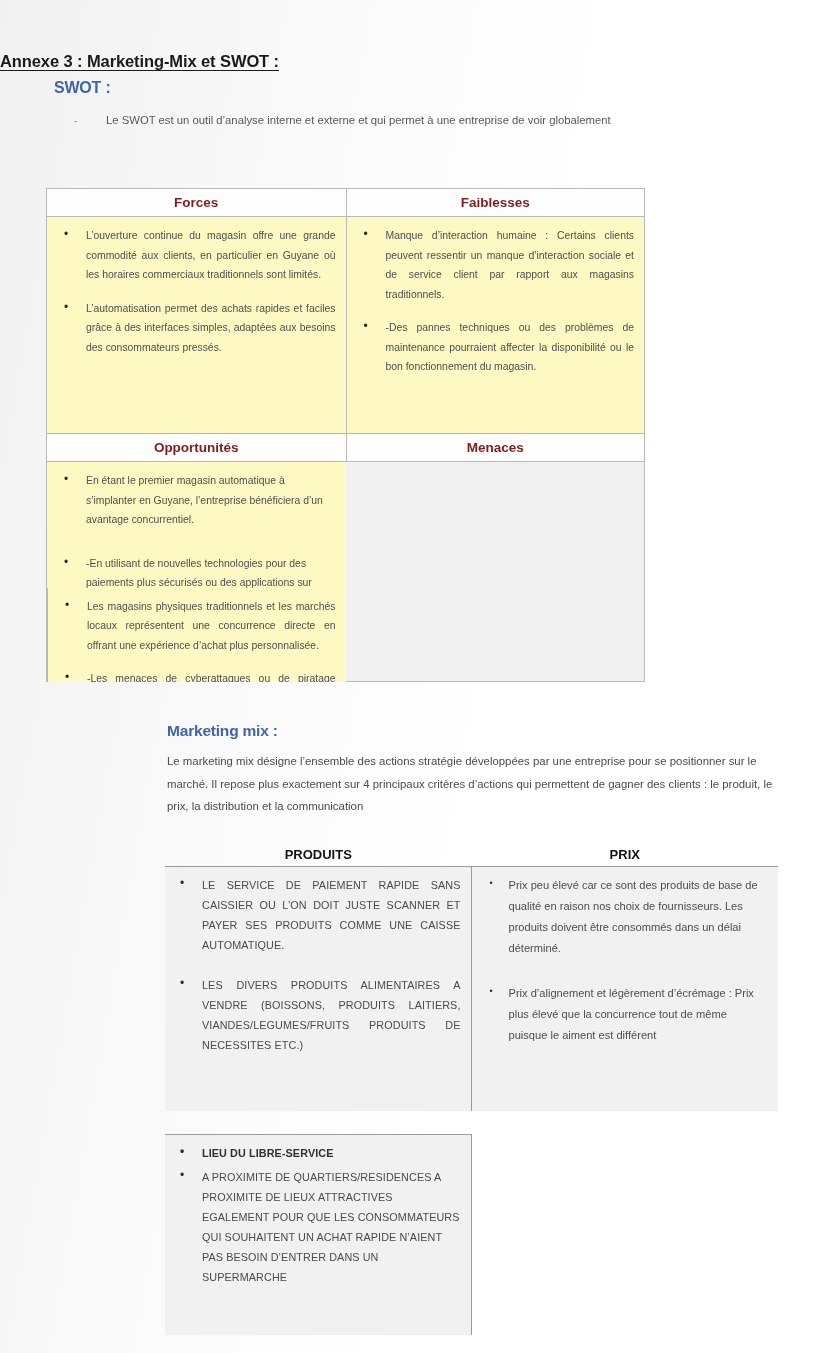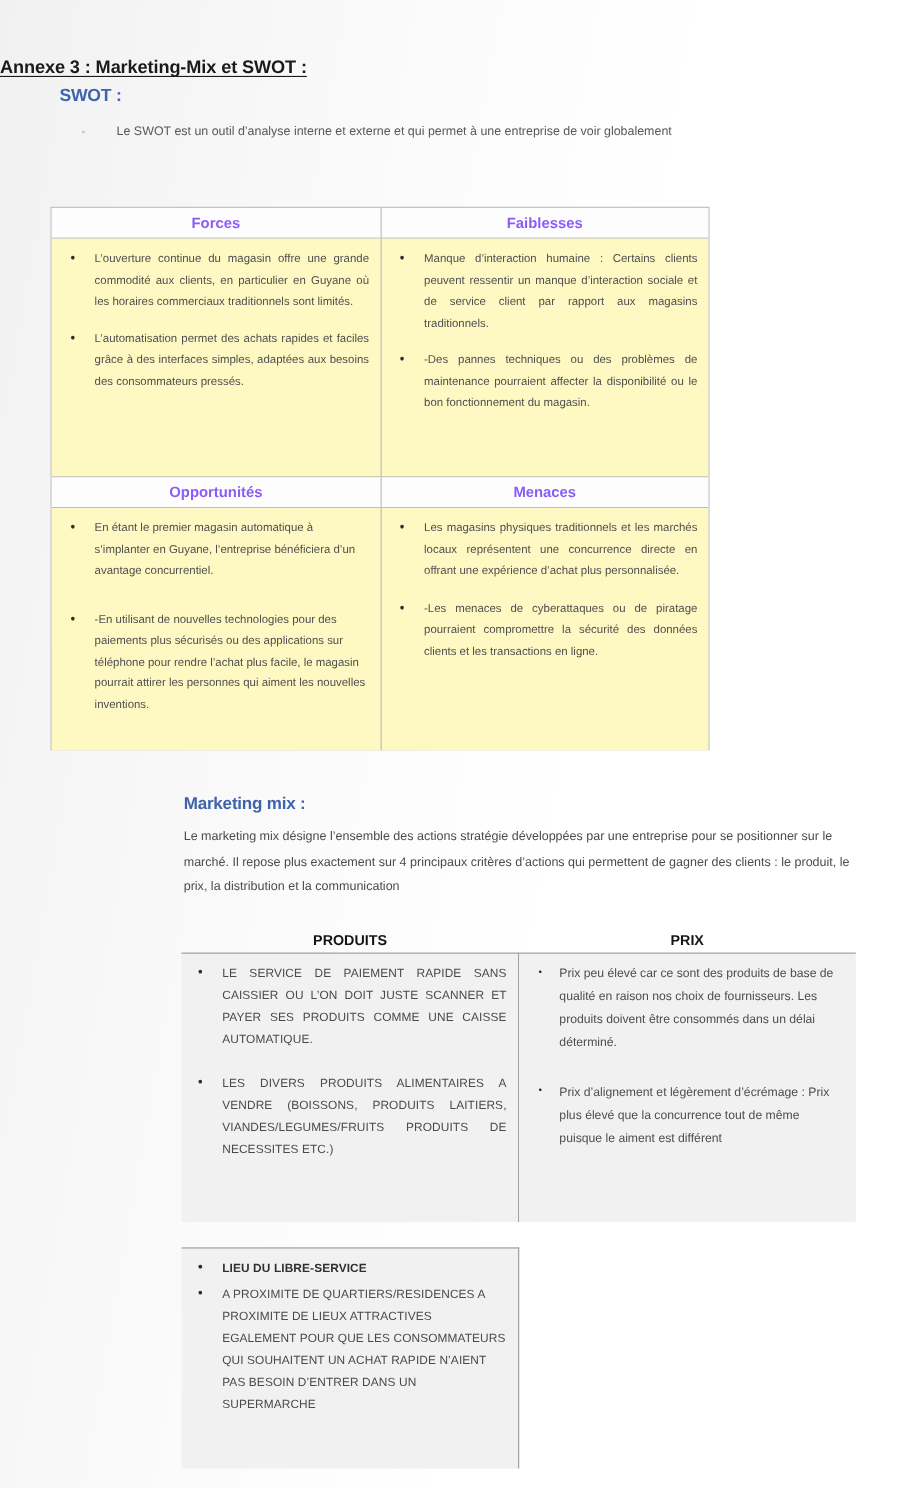"Forces" #swot-table .hdr-cell { color: #8b5cf6 -> #7f1d1d }
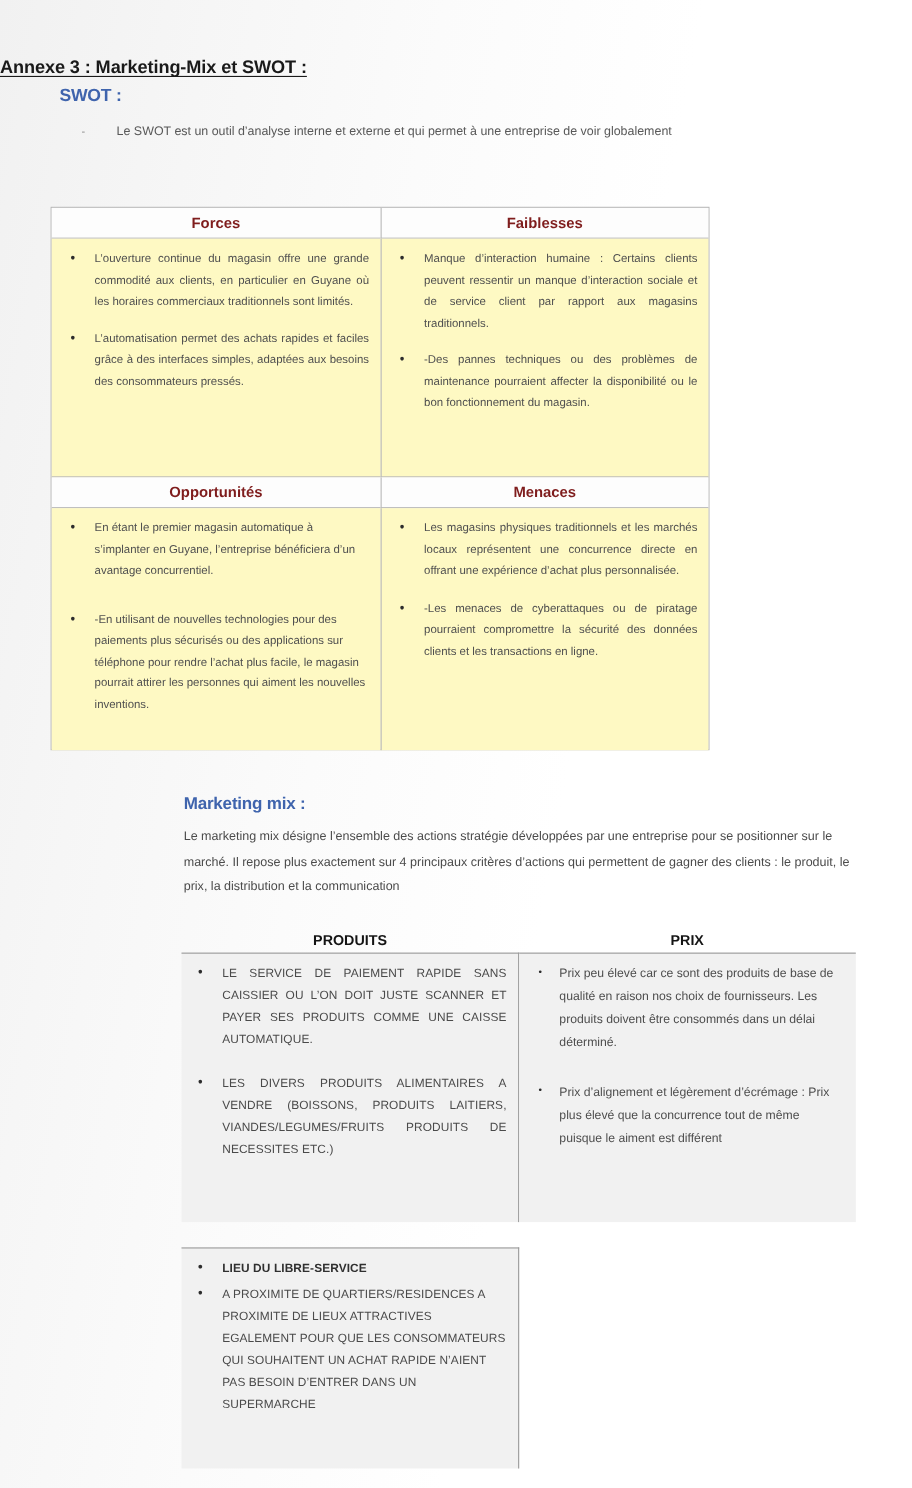"En étant le premier magasin" #swot-table .body-row-2 { flex-direction: none -> column }
